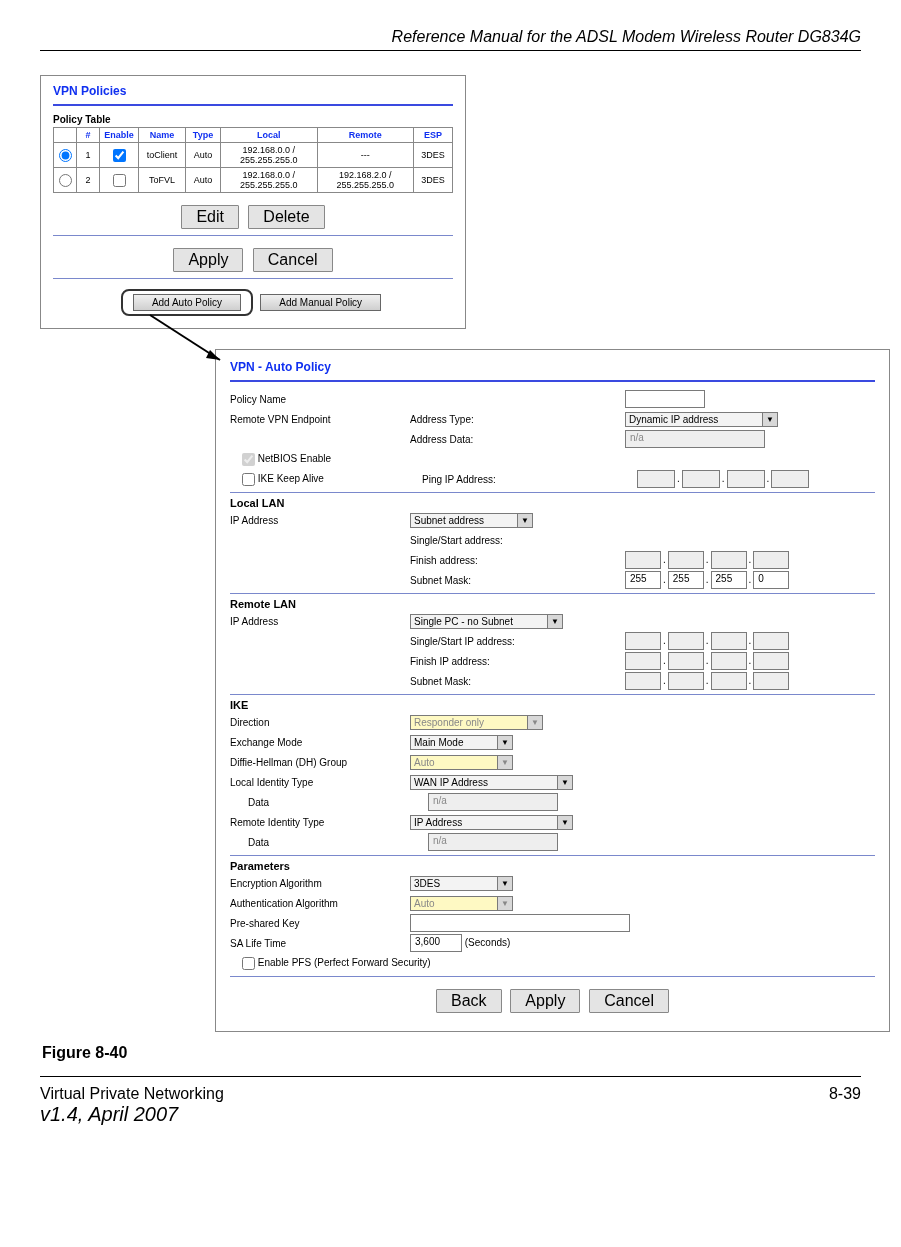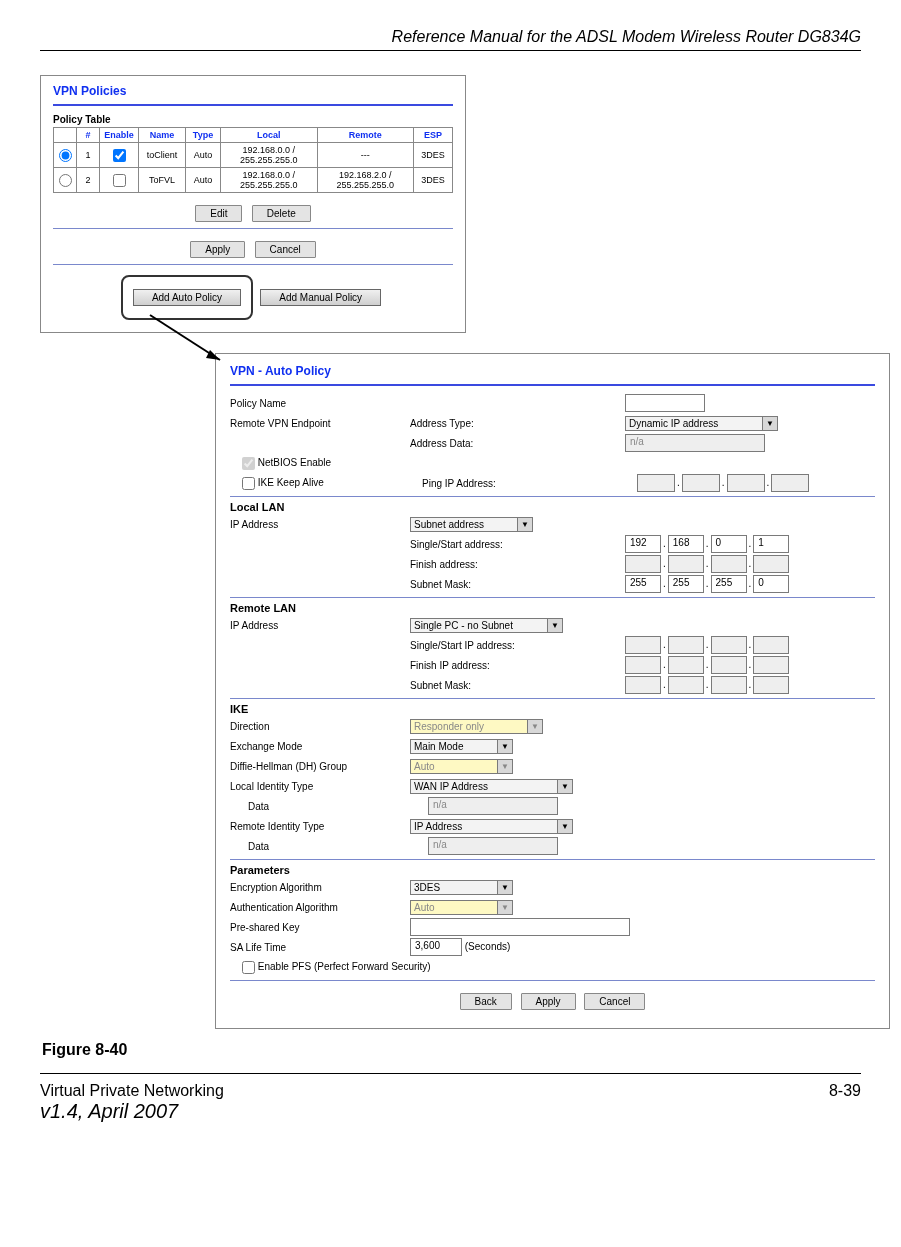"Edit" .btn { font-size: 10px -> 16px }
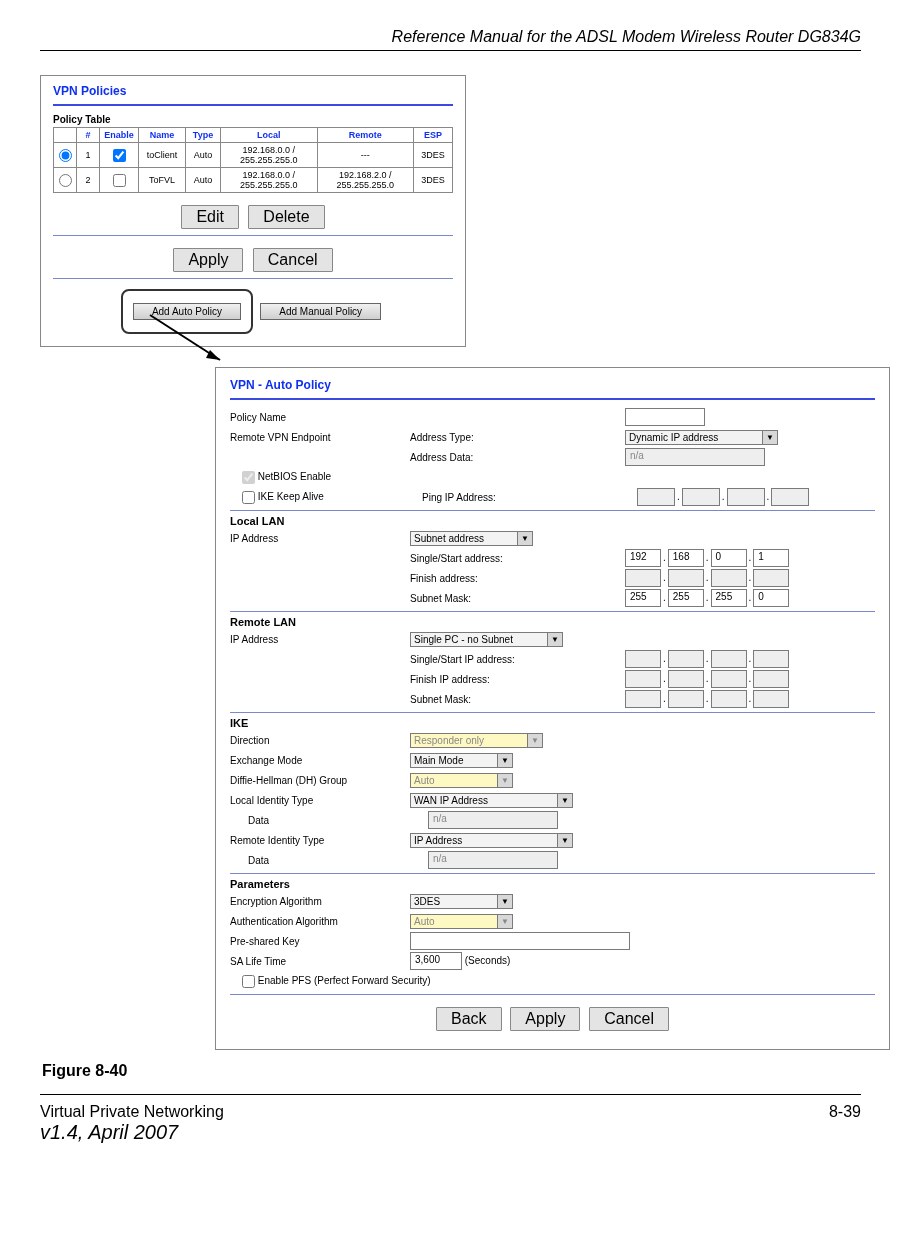"Add Auto Policy" .highlight-box { padding: 12px 6px -> 3px 6px }
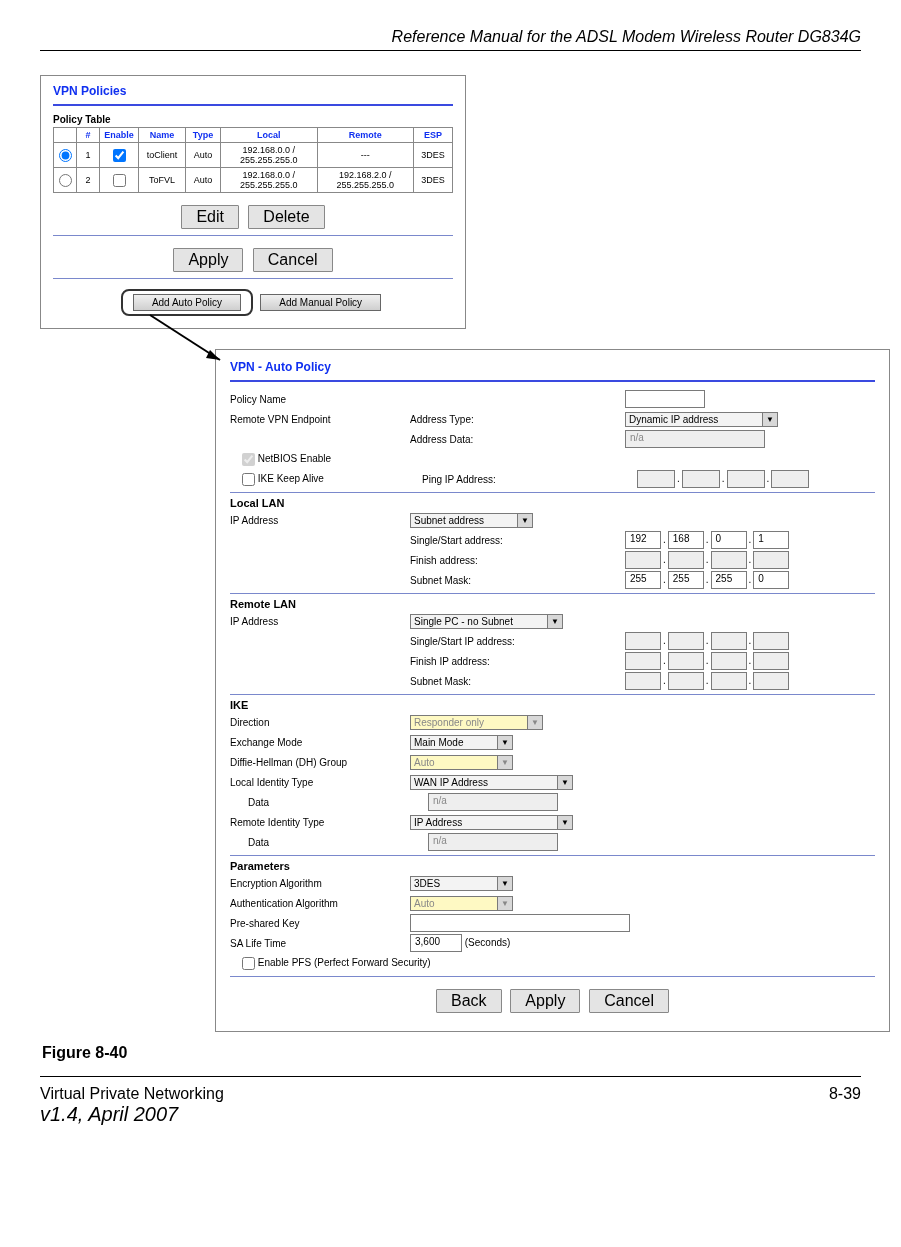"192 . 168 . 0" span.col-r { html: <span> <span>192</span><span>.</span><span>168</span><span>.</span><span>0</span><span>.</span><span>1</span> </span> -> none }
